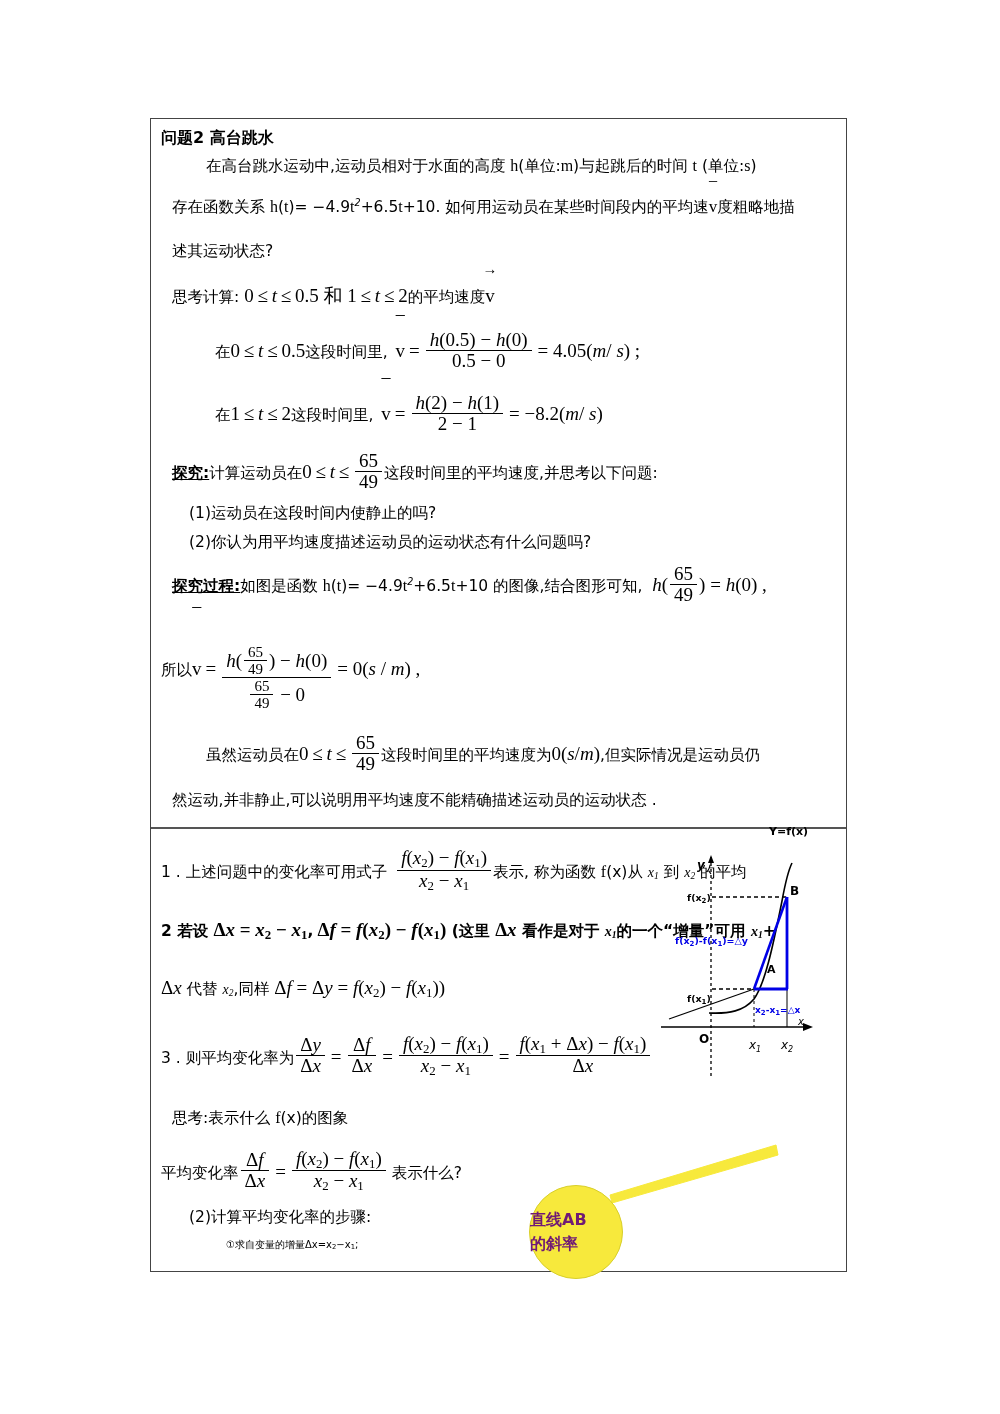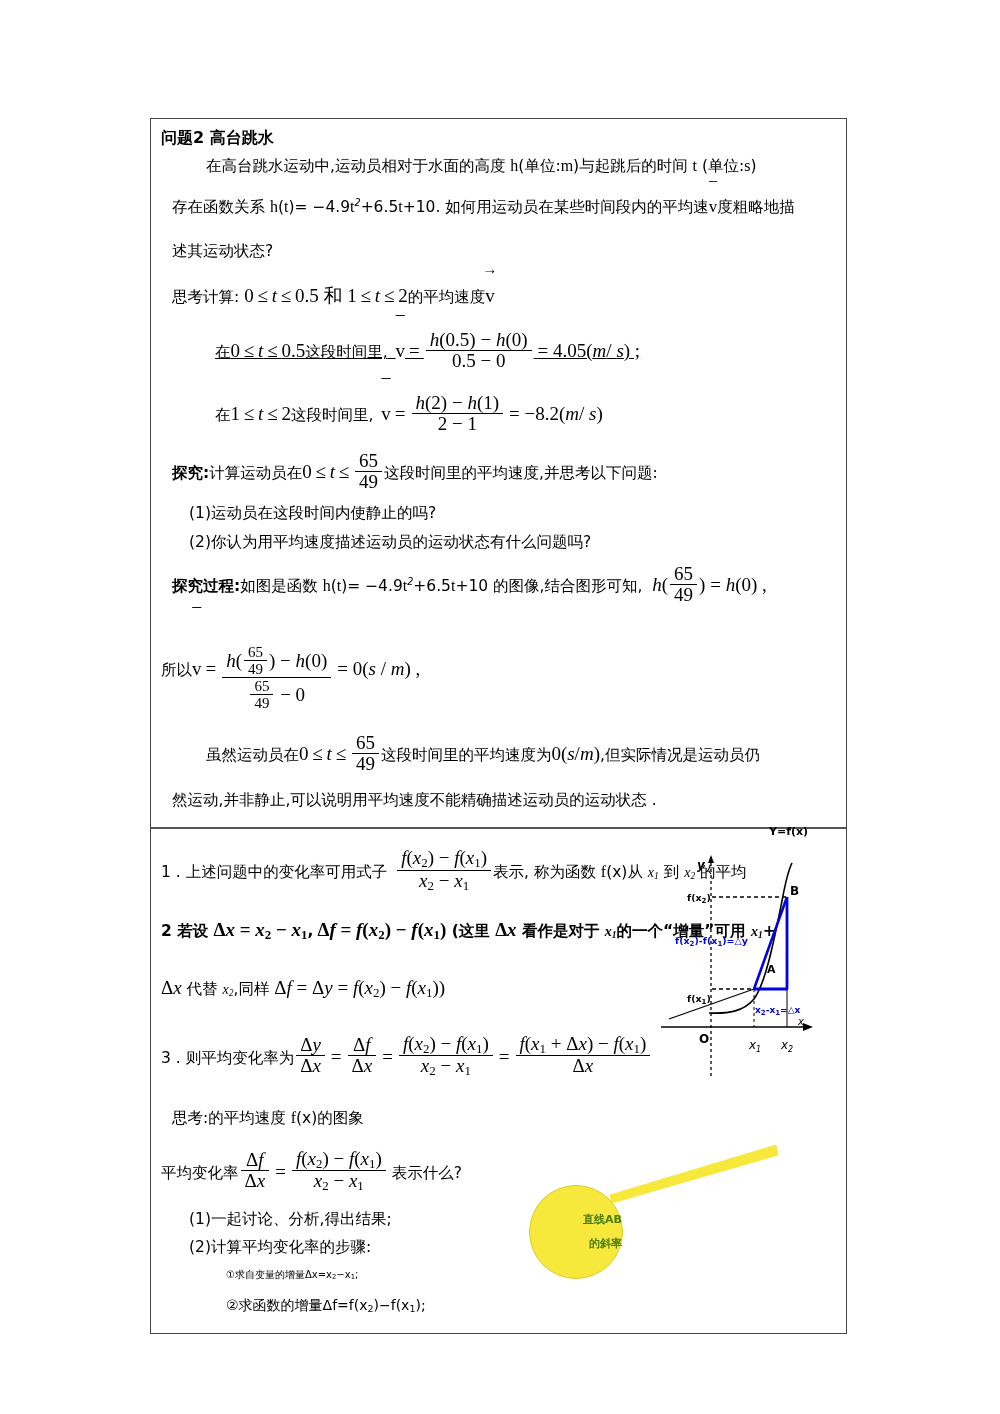"在0 ≤ t ≤ 0.5这段时间里," div.eqline { text-decoration: underline -> none }
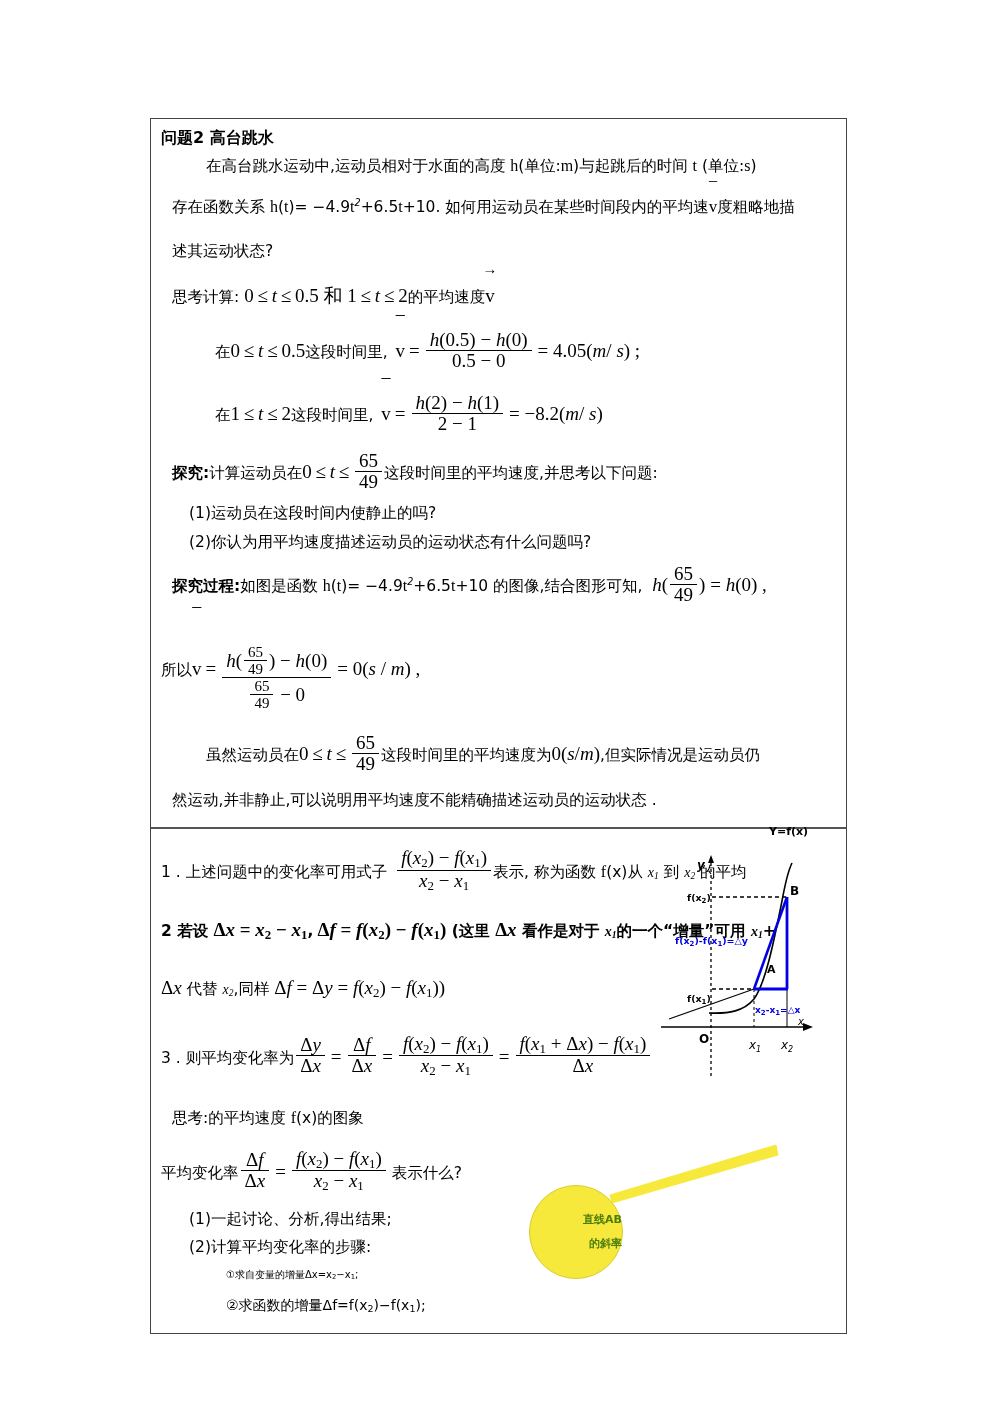"探究:" .bold { text-decoration: none -> underline }
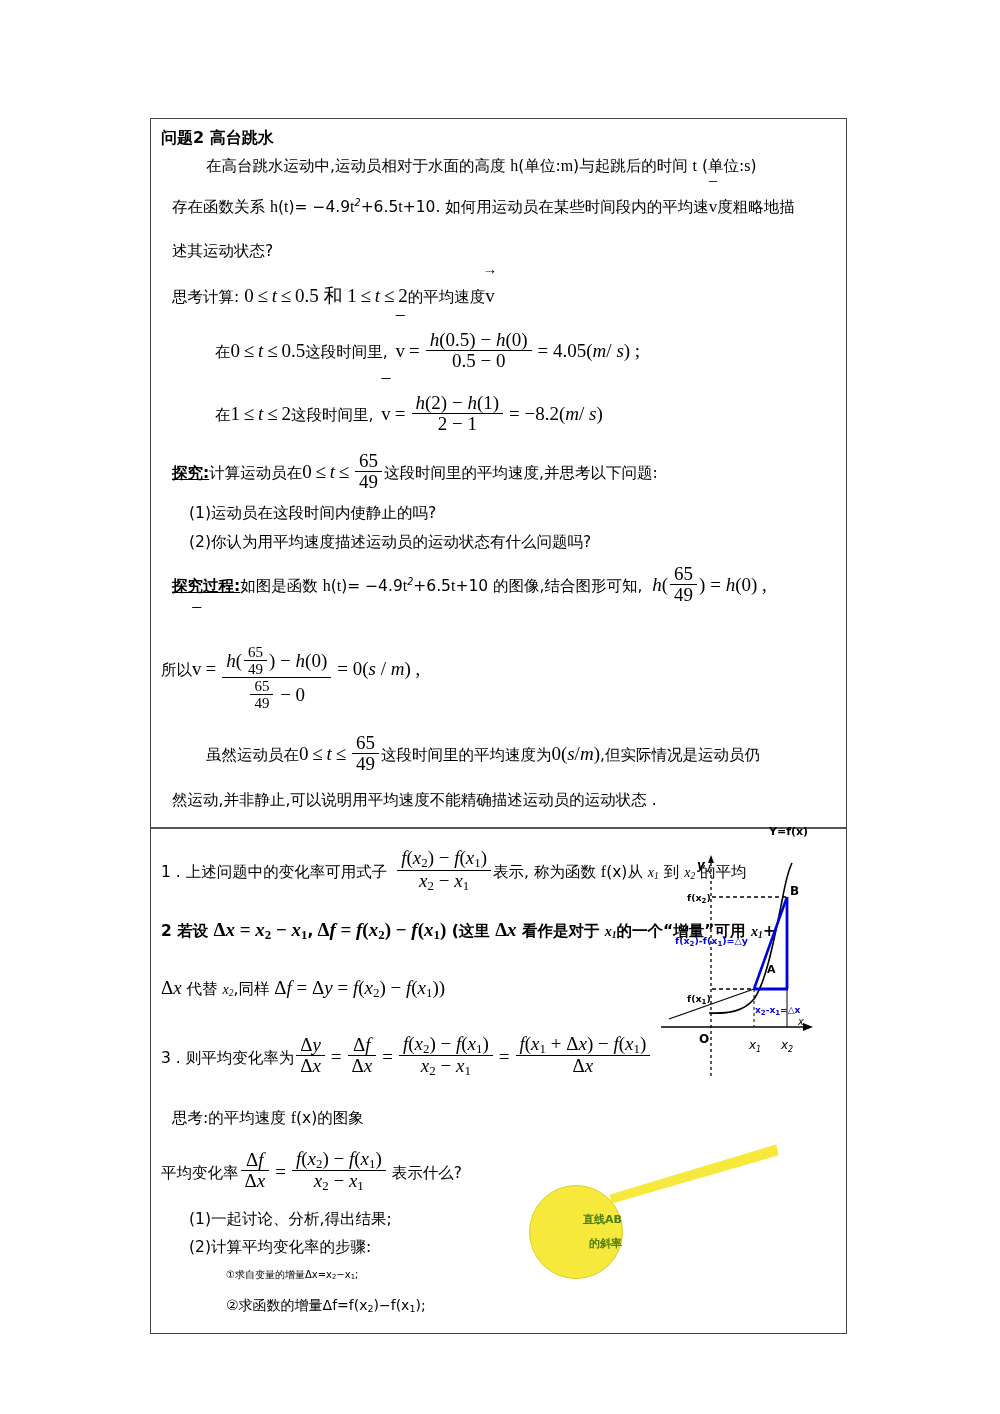"思考:的平均速度" span { text: :的平均速度 -> :表示什么 }
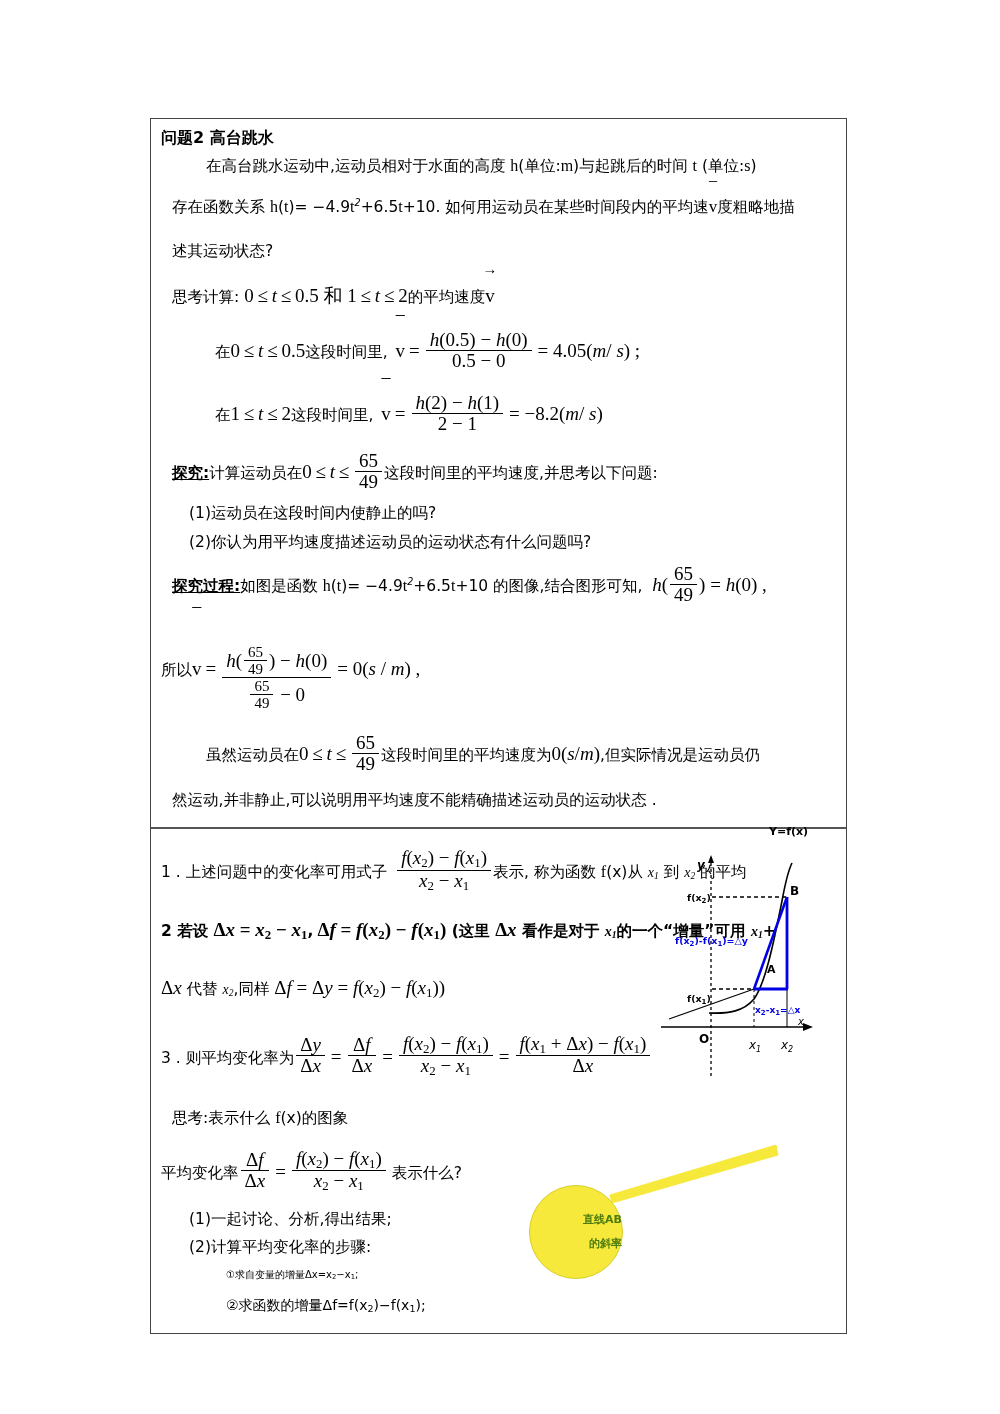"(1)一起讨论、分析,得出结果;" div.line { html: <div>(1)一起讨论、分析,得出结果;</div> -> none }
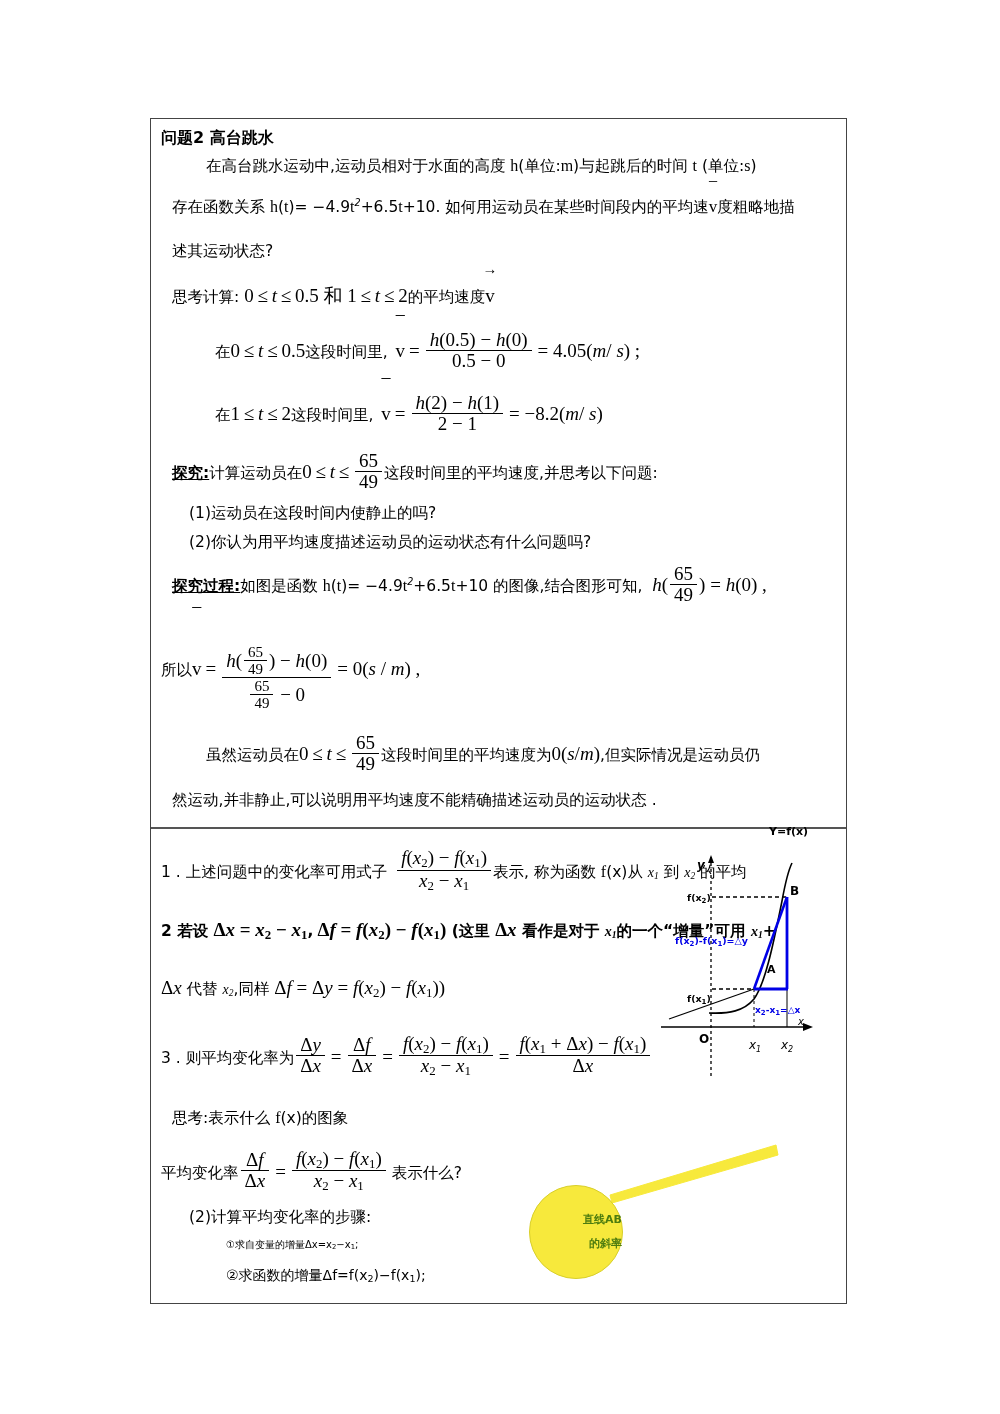"直线AB" .bubble { align-items: flex-end -> flex-start; color: #4d7c0f -> #701a75; font-size: 11px -> 16px }
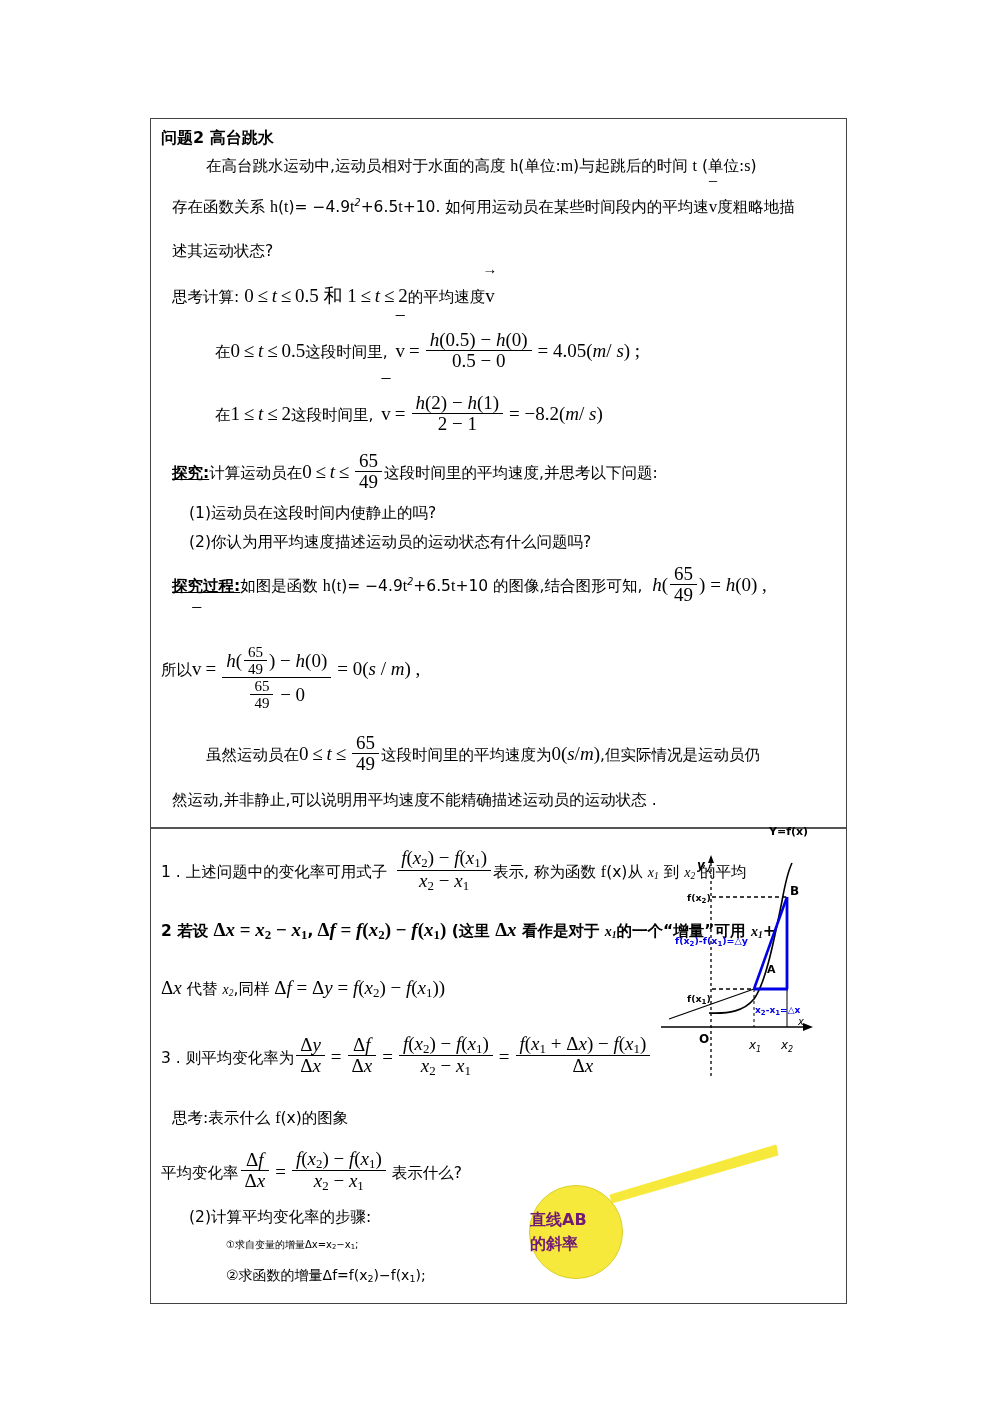"②求函数的增量Δf=f(x2)−f(x1);" div.line { html: <div><span>②求函数的增量Δf=f(x</span><sub>2</sub><span>)−f(x</span><sub>1</sub><span>);</span></div> -> none }
